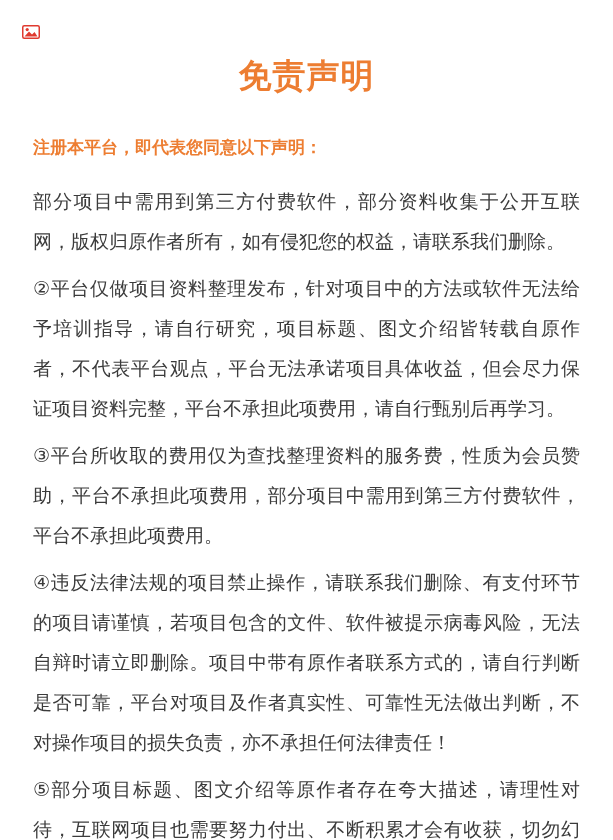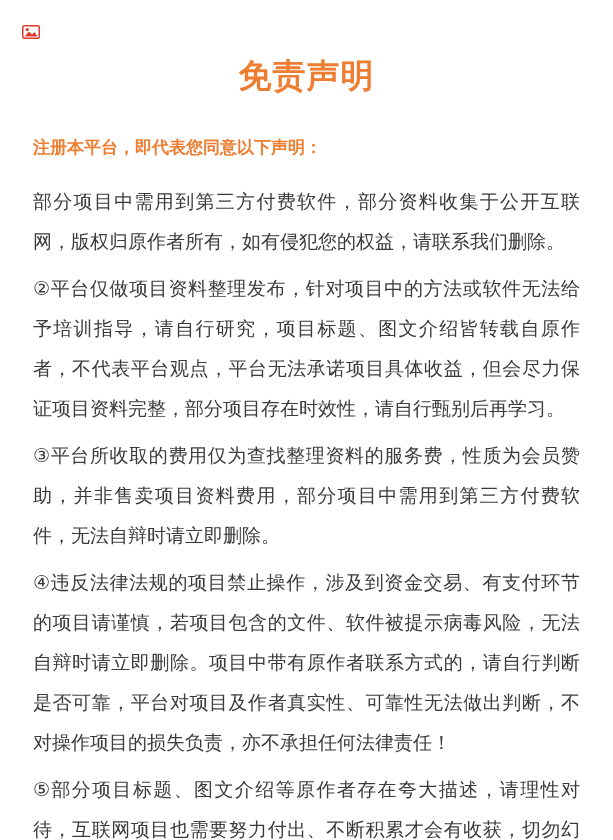"②平台仅做项目资料整理发布，针对项目中的方法或软件无法给予培训指导，请自行研究，" p { text: 部分项目存在时效性 -> 平台不承担此项费用 }
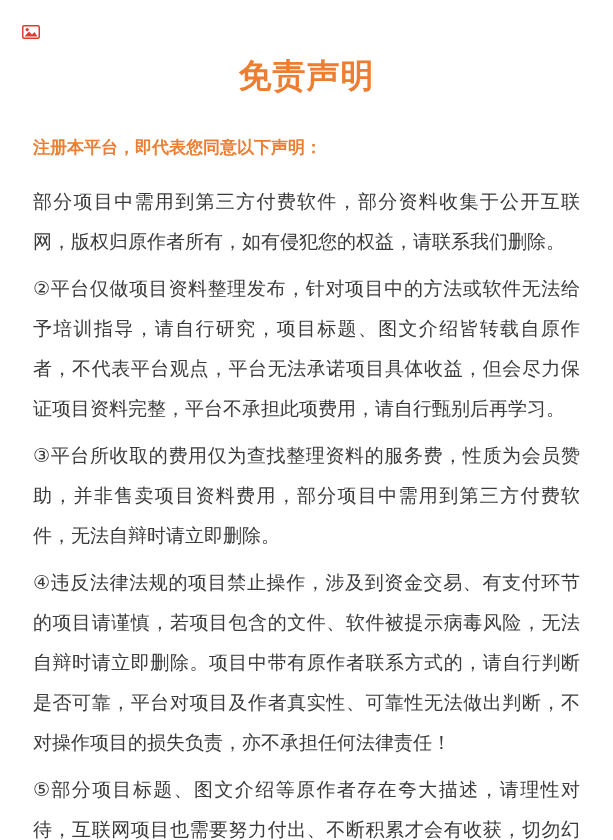"③平台所收取的费用仅为查找整理资料的服务费，性质为会员赞助，并非售卖项目资料费用" p { text: 并非售卖项目资料费用，部分项目中需用到第三方付费软件，无法自辩时请立即删除 -> 平台不承担此项费用，部分项目中需用到第三方付费软件，平台不承担此项费用 }
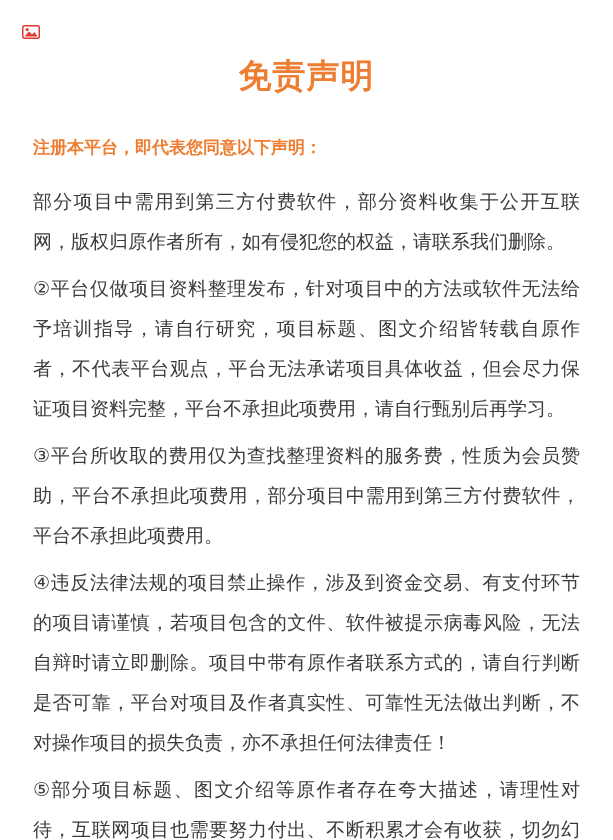"④违反法律法规的项目禁止操作，涉及到资金交易、有支付环节的项目请谨慎，若项目包含" p { text: 涉及到资金交易 -> 请联系我们删除 }
